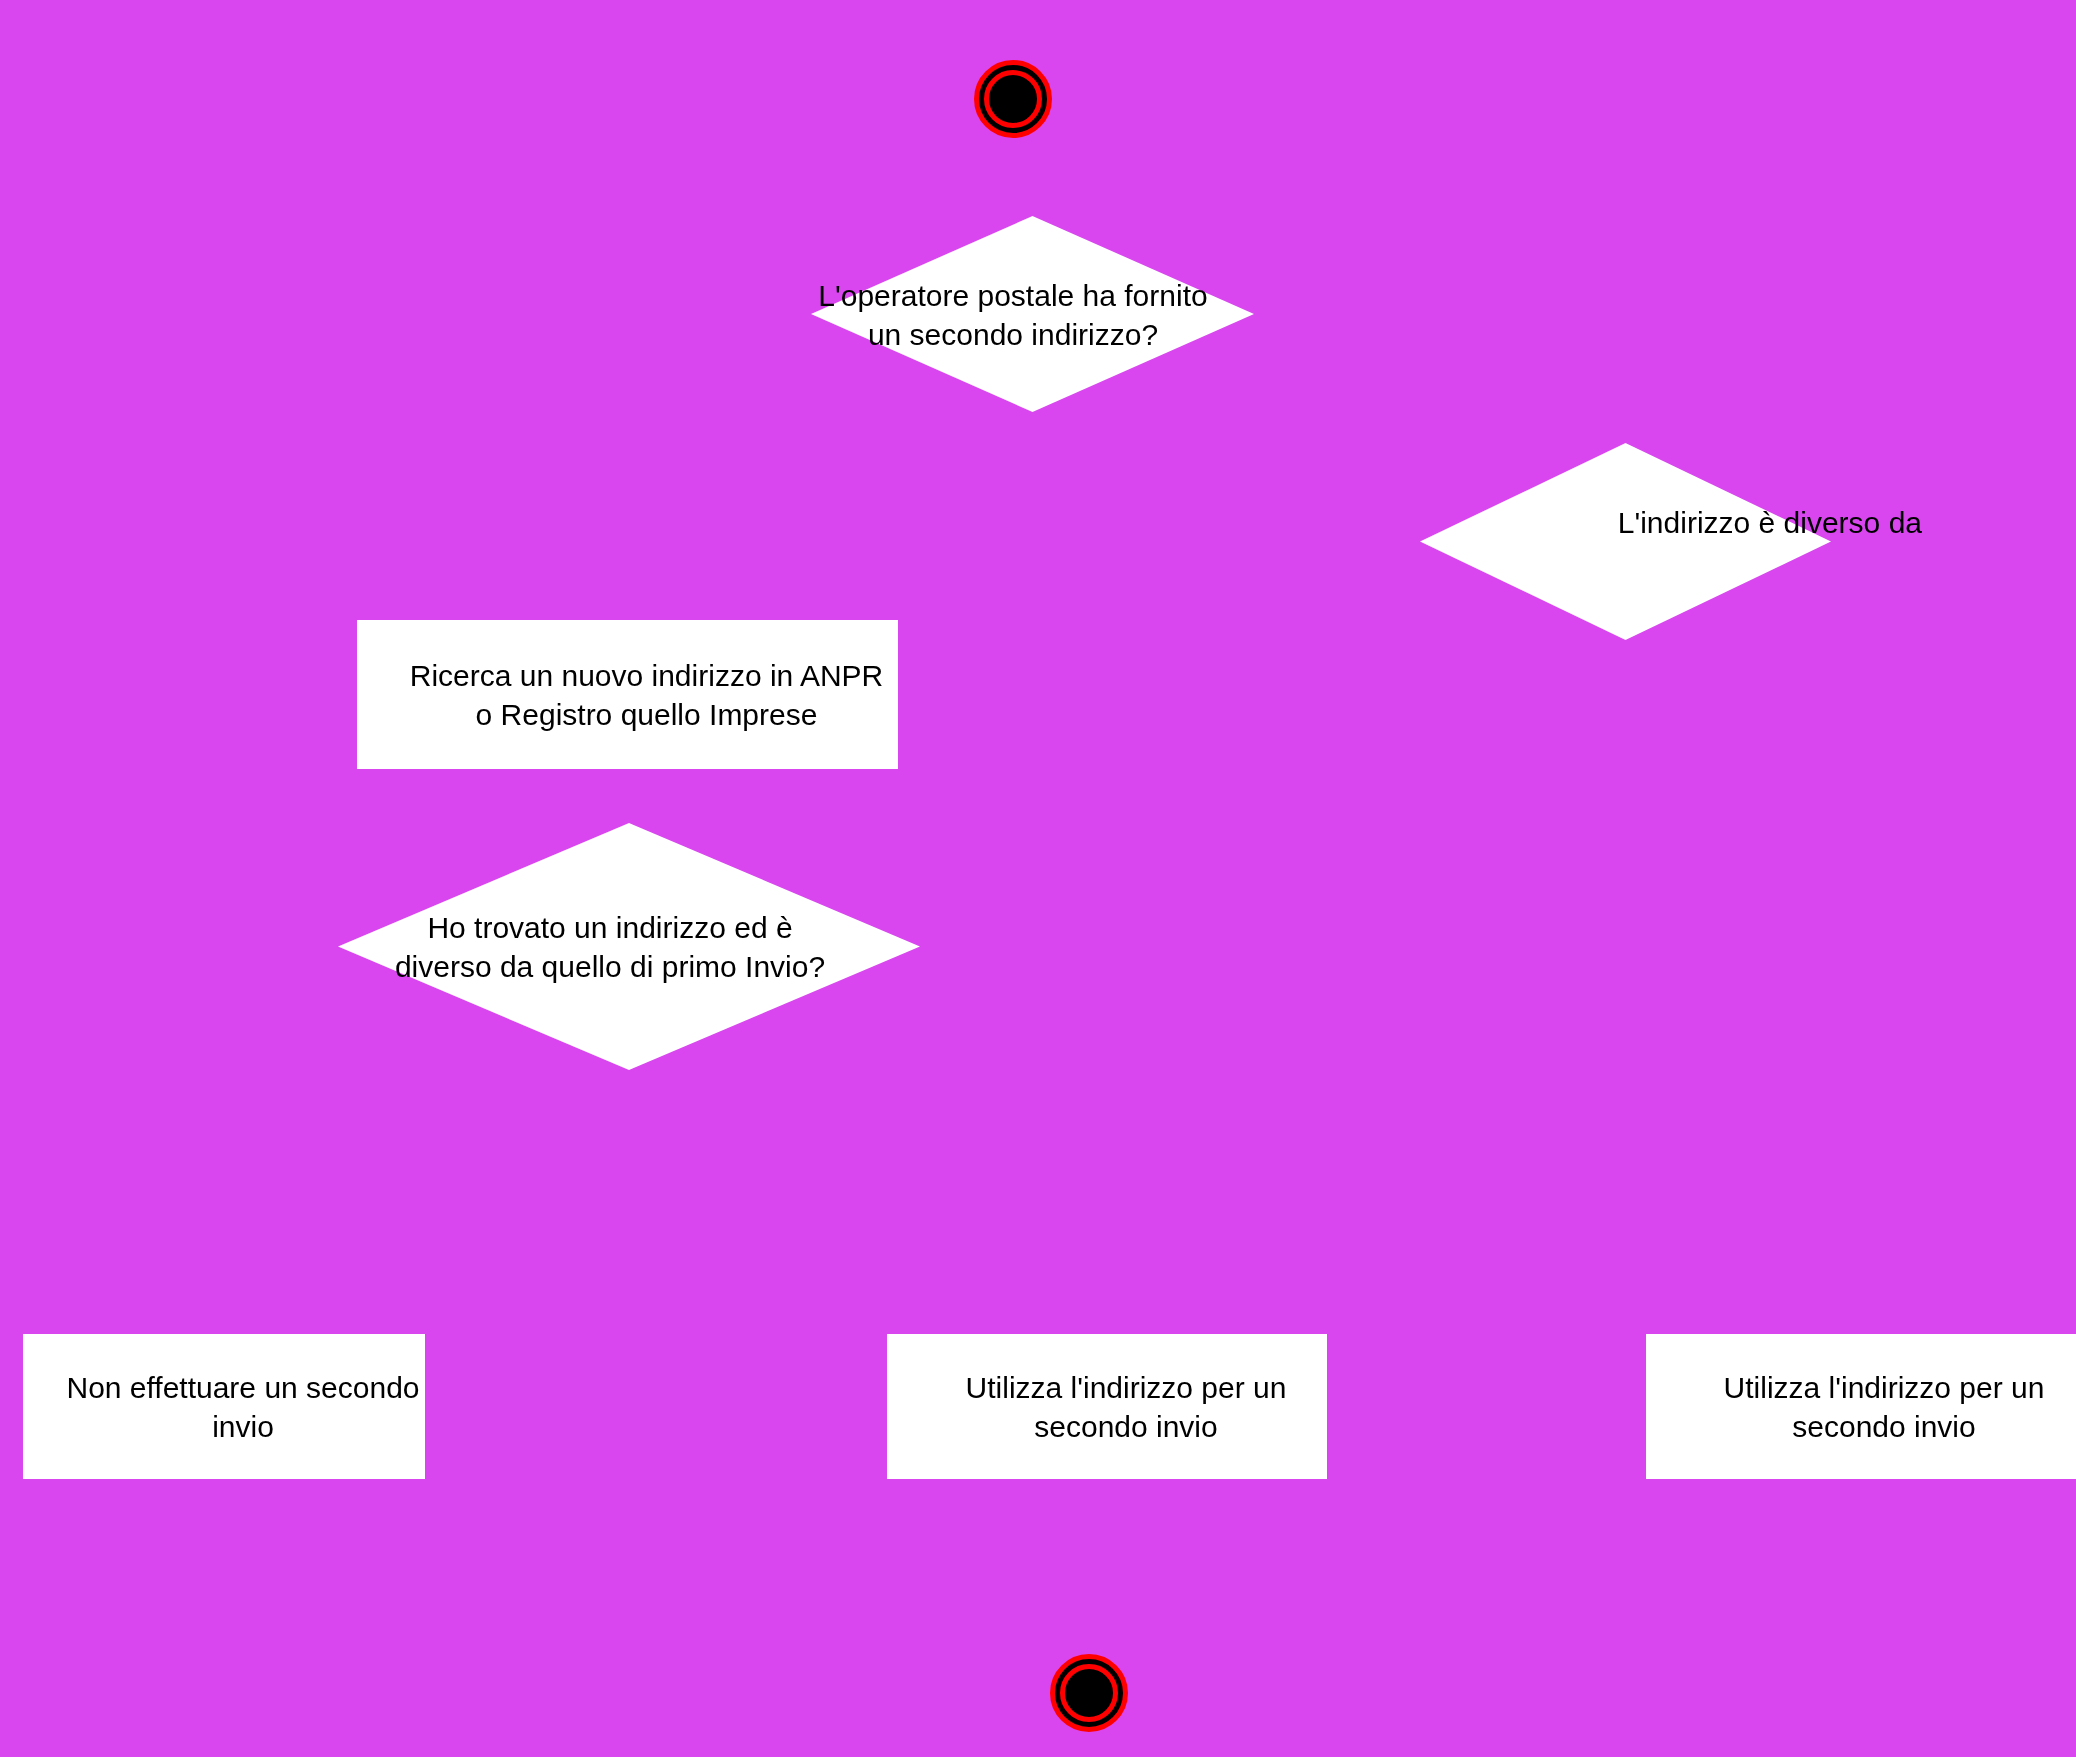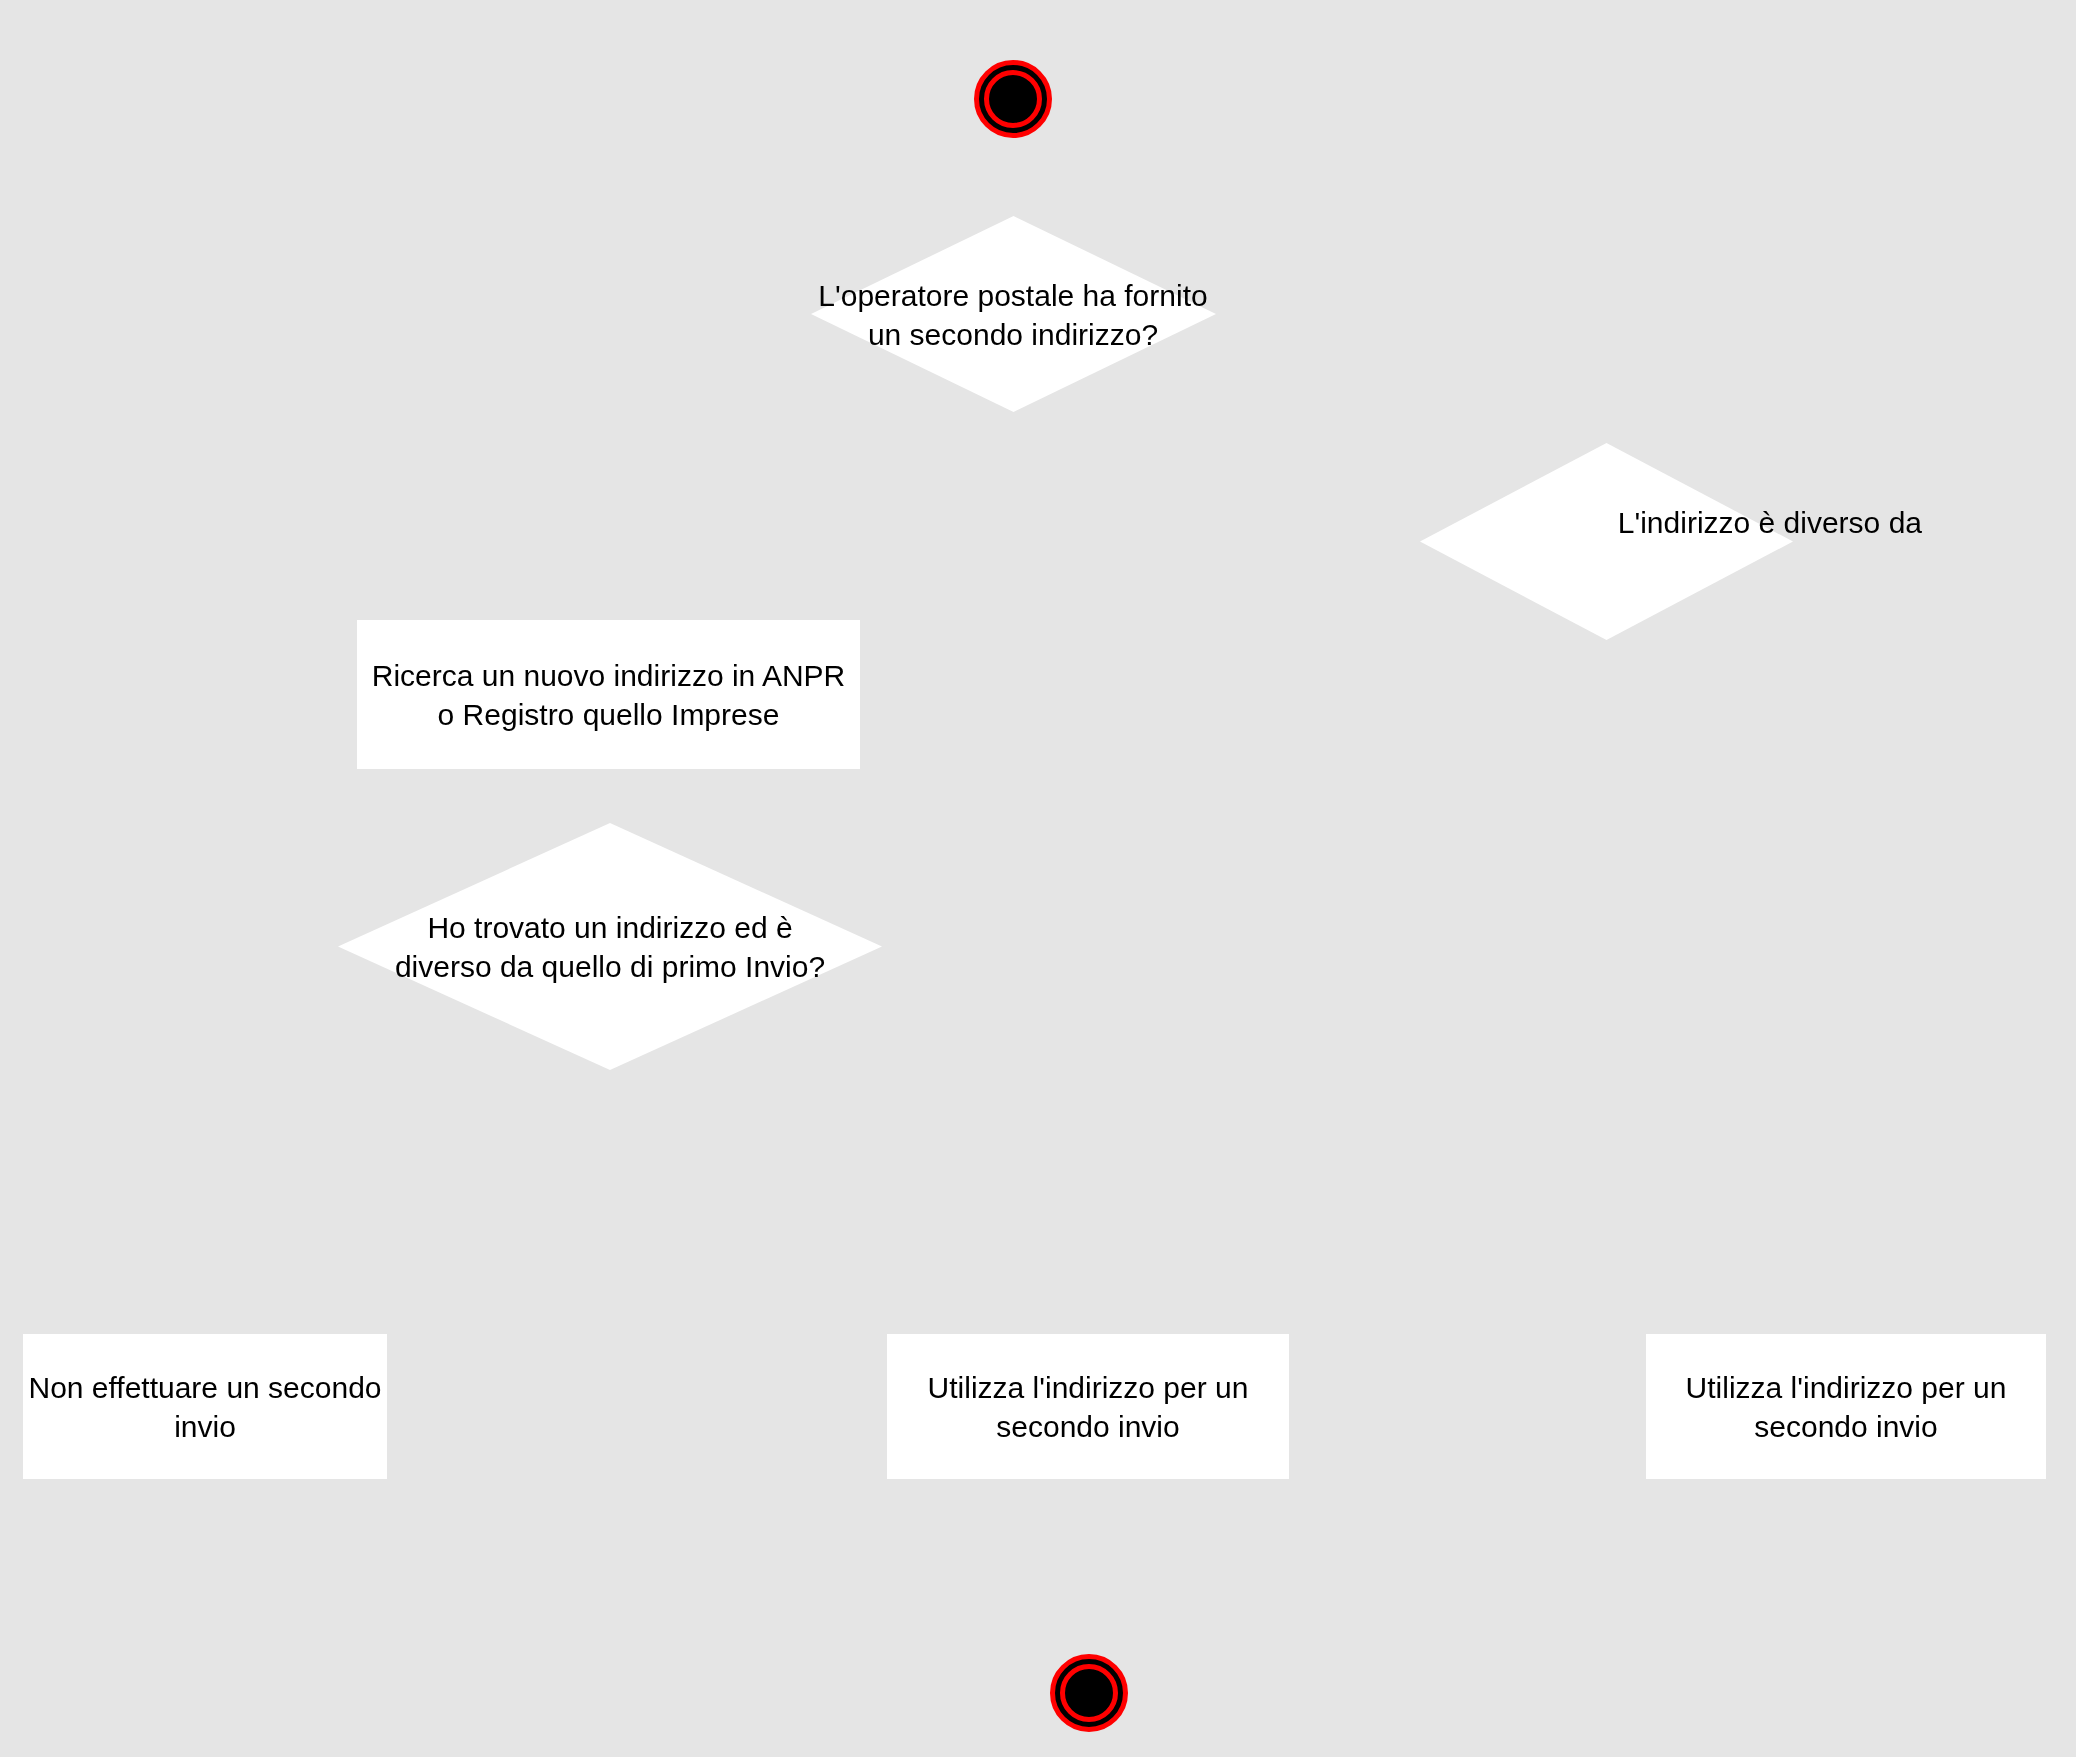"L'operatore postale ha fornito" .canvas { background: #e5e5e5 -> #d946ef }
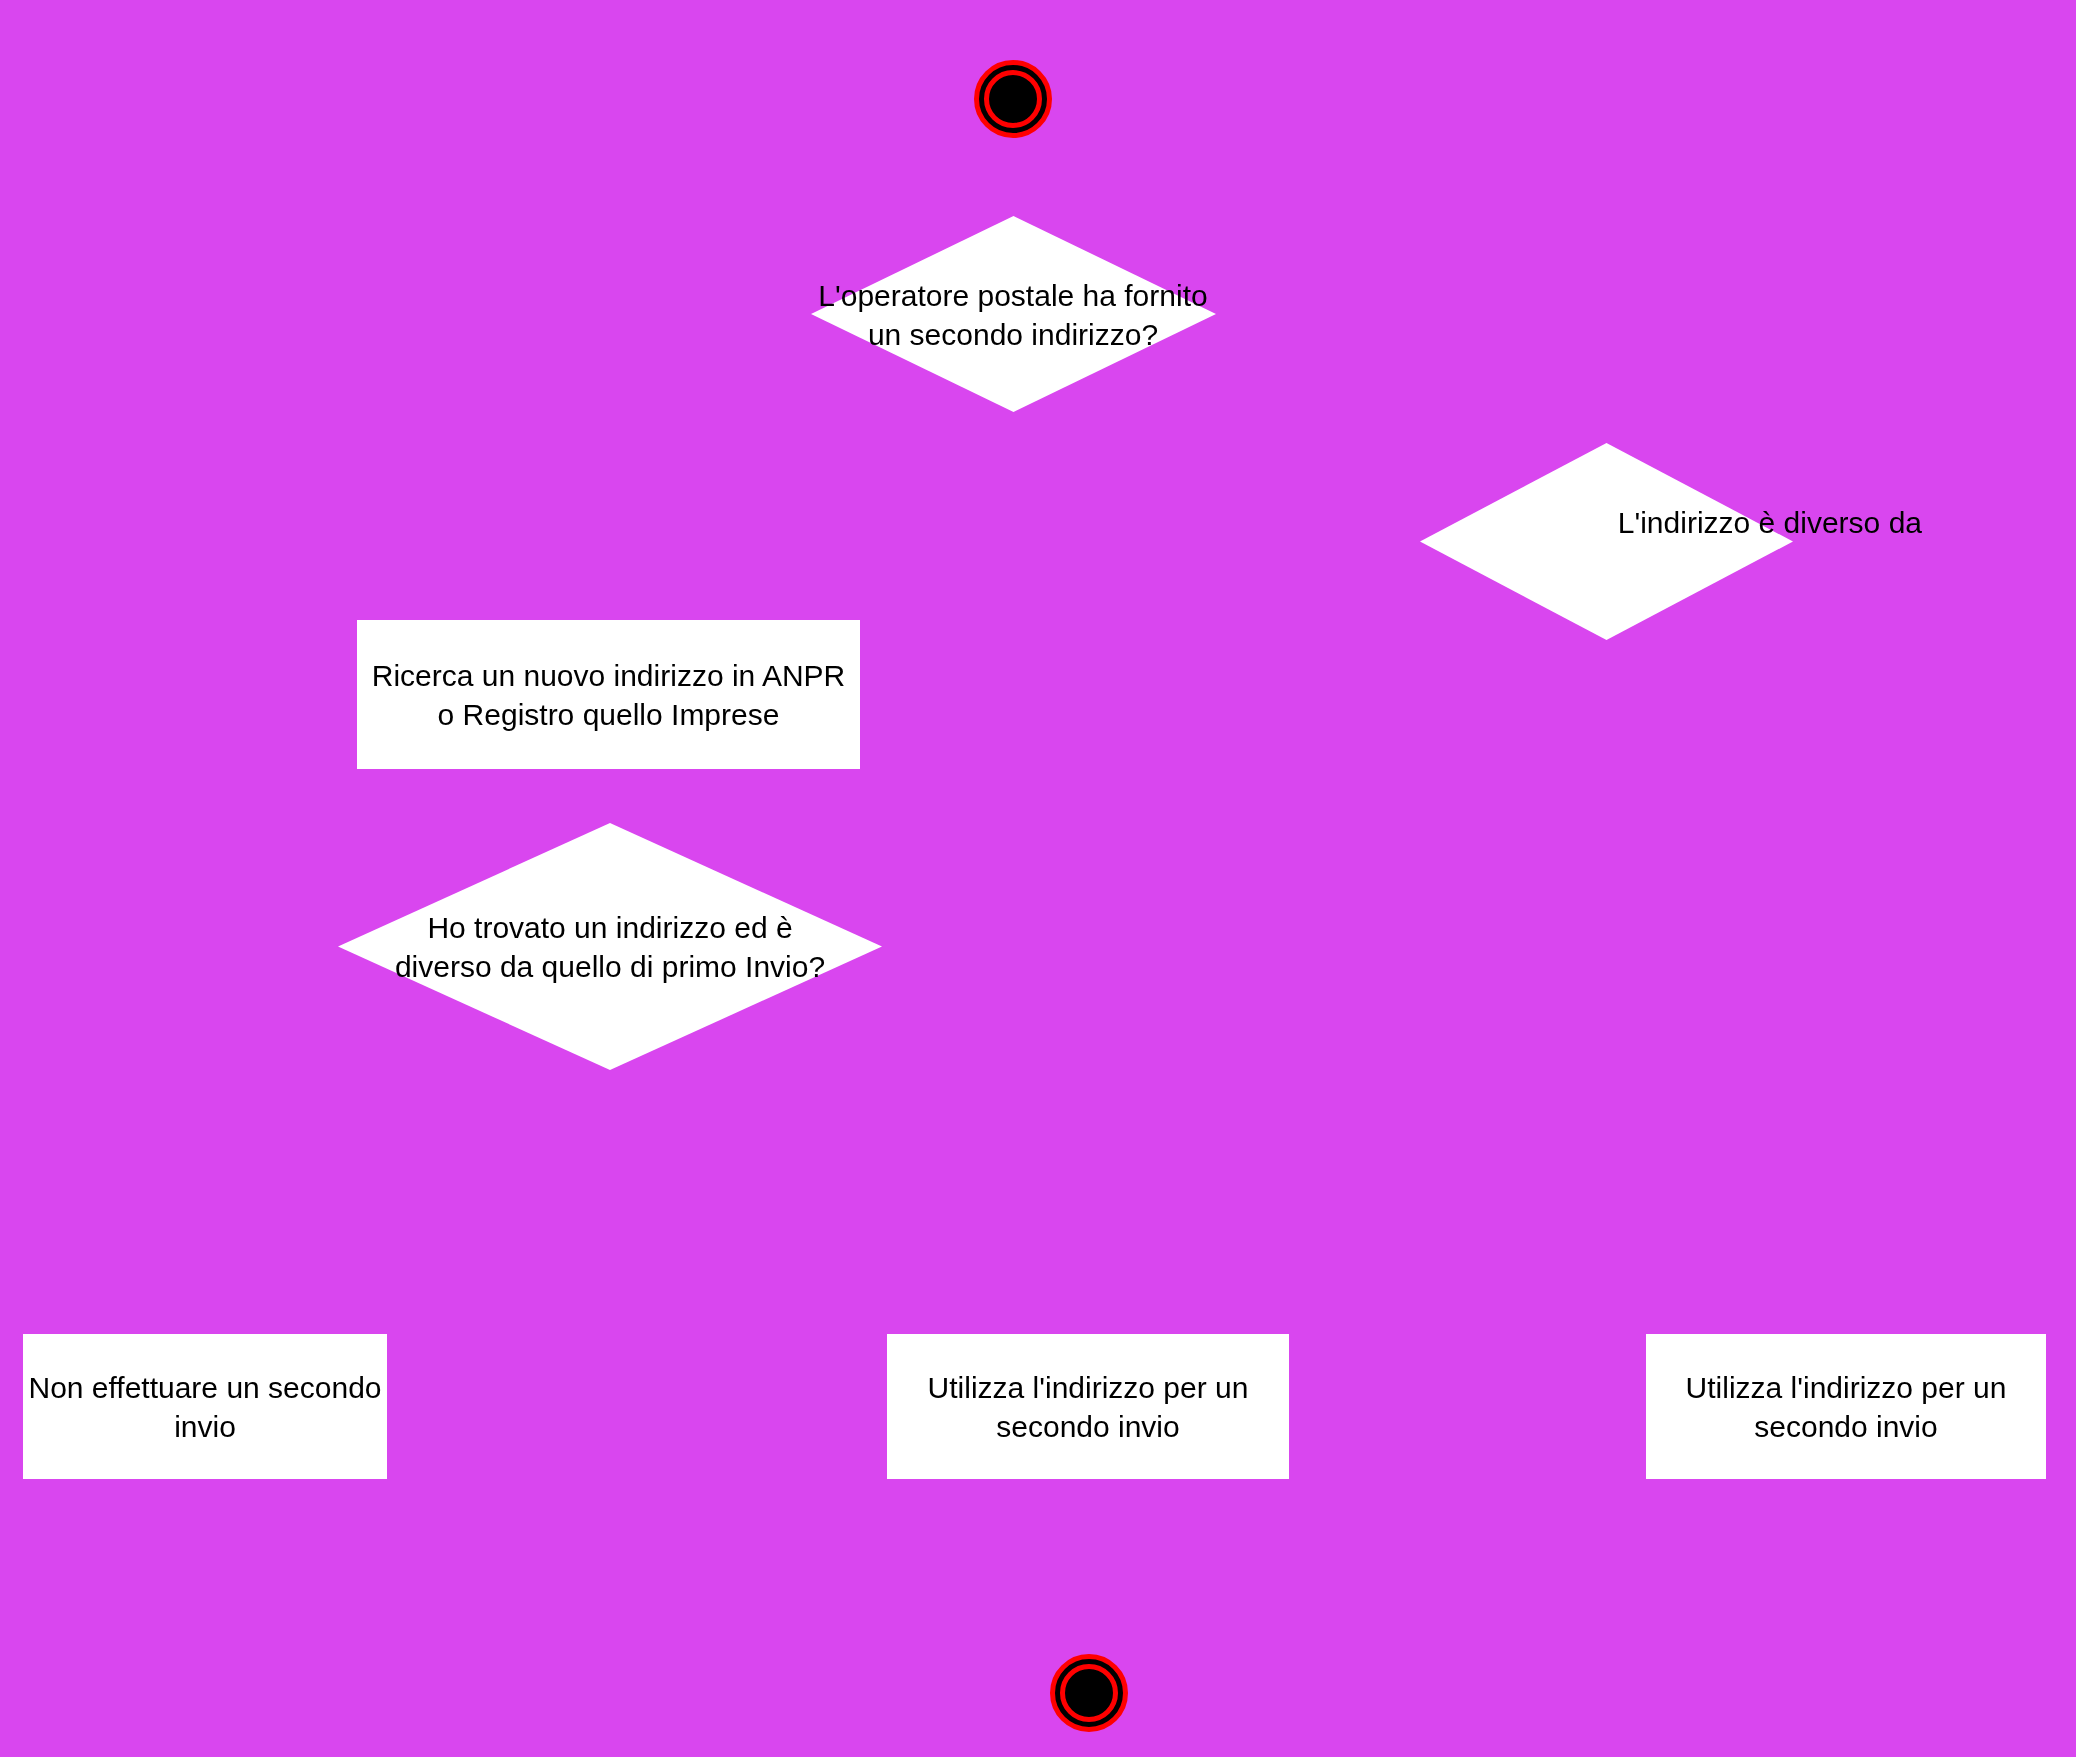"Ricerca un nuovo indirizzo in" .shape { padding-left: none -> 38px }
